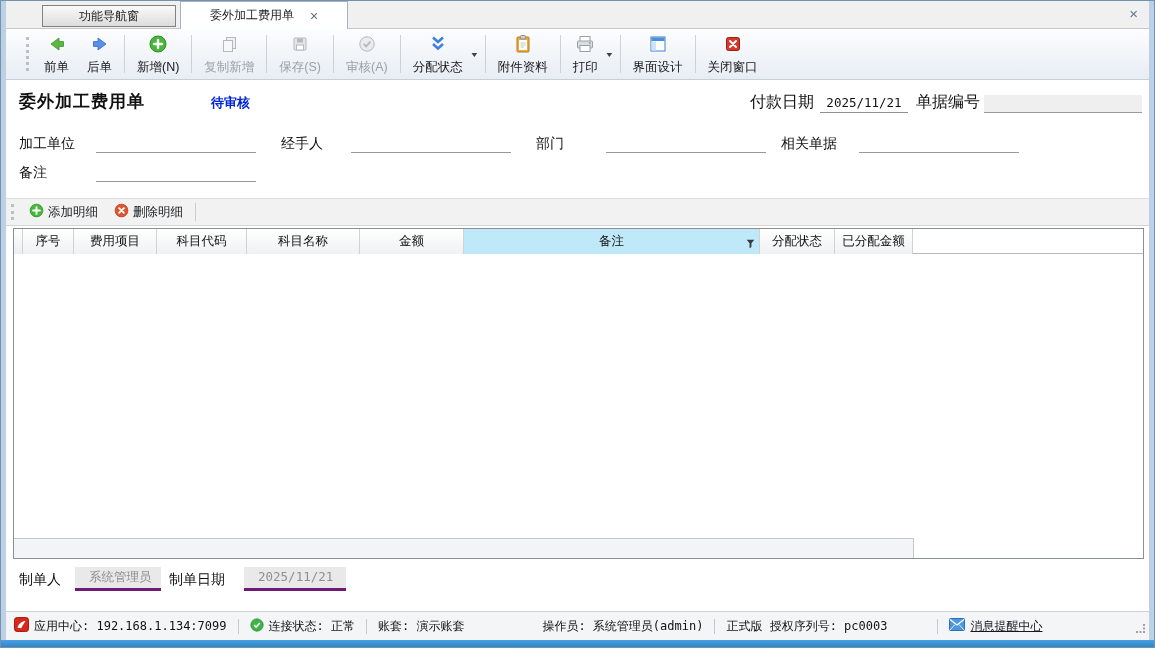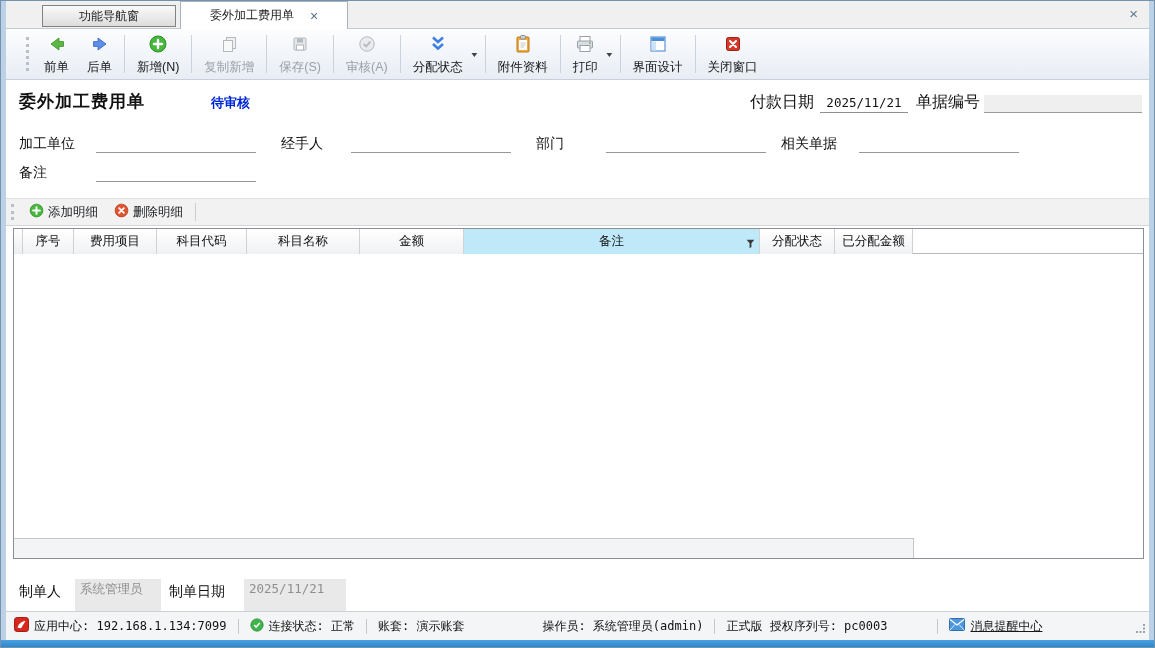"制单人" .maker-row { margin-top: 12px -> none }
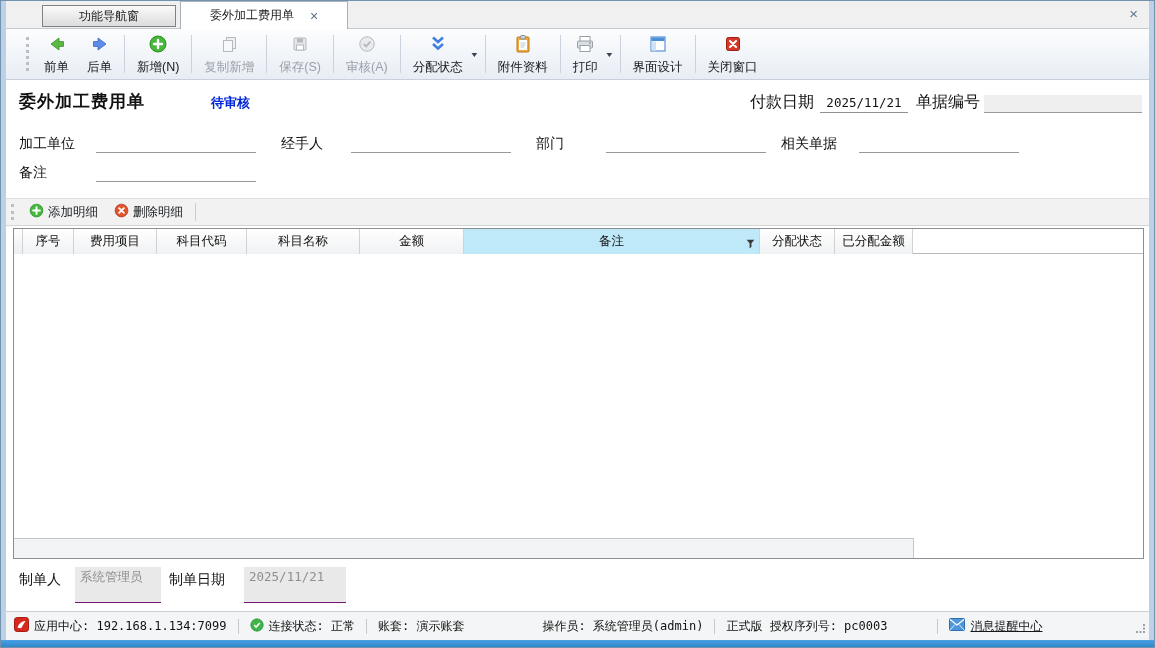"系统管理员" .ro-field { border-bottom: 1px solid #701a75 -> 3px solid #701a75; height: 36px -> 24px; padding-left: 5px -> 14px }
